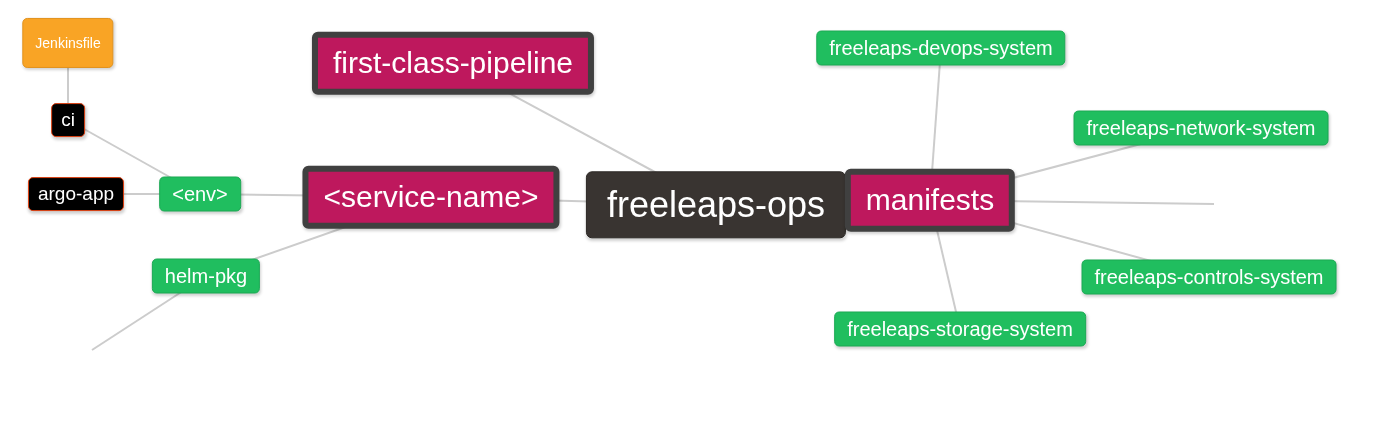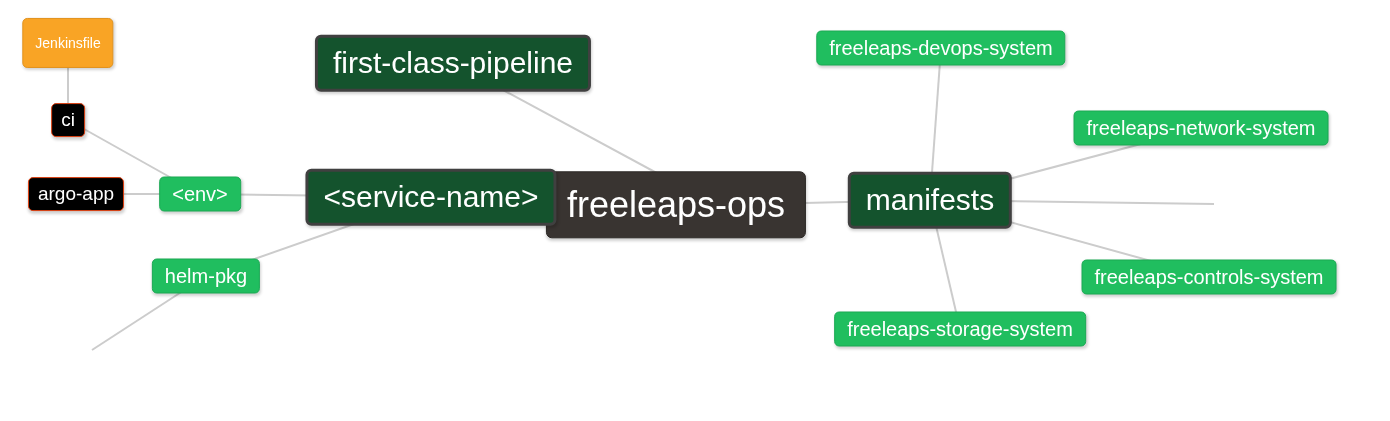"first-class-pipeline" .c-blue { background: #14532d -> #be185d; border: 3px solid #404040 -> 6px solid #404040 }
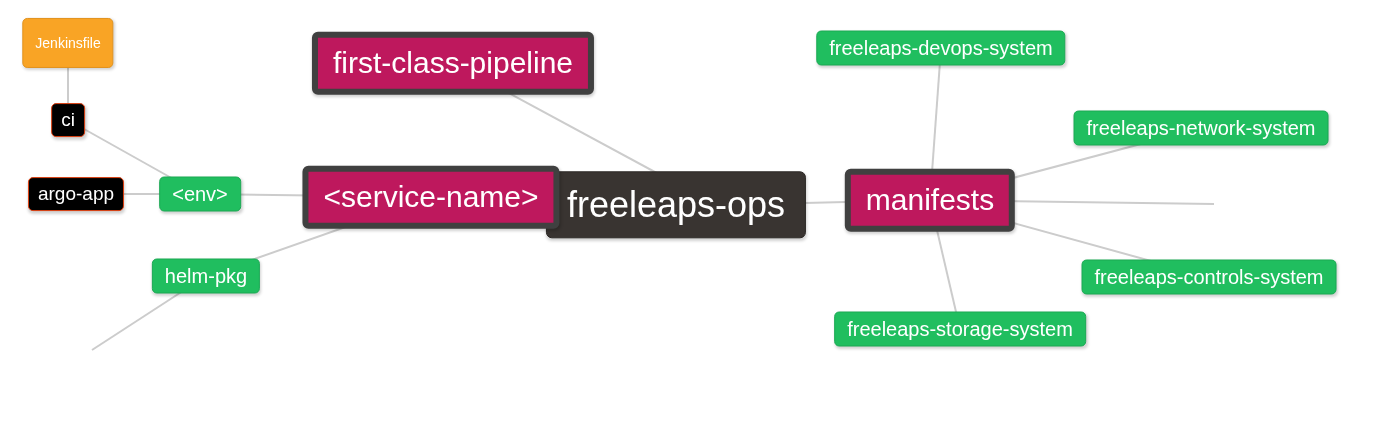"freeleaps-ops" div.node { left: 676px -> 716px }
